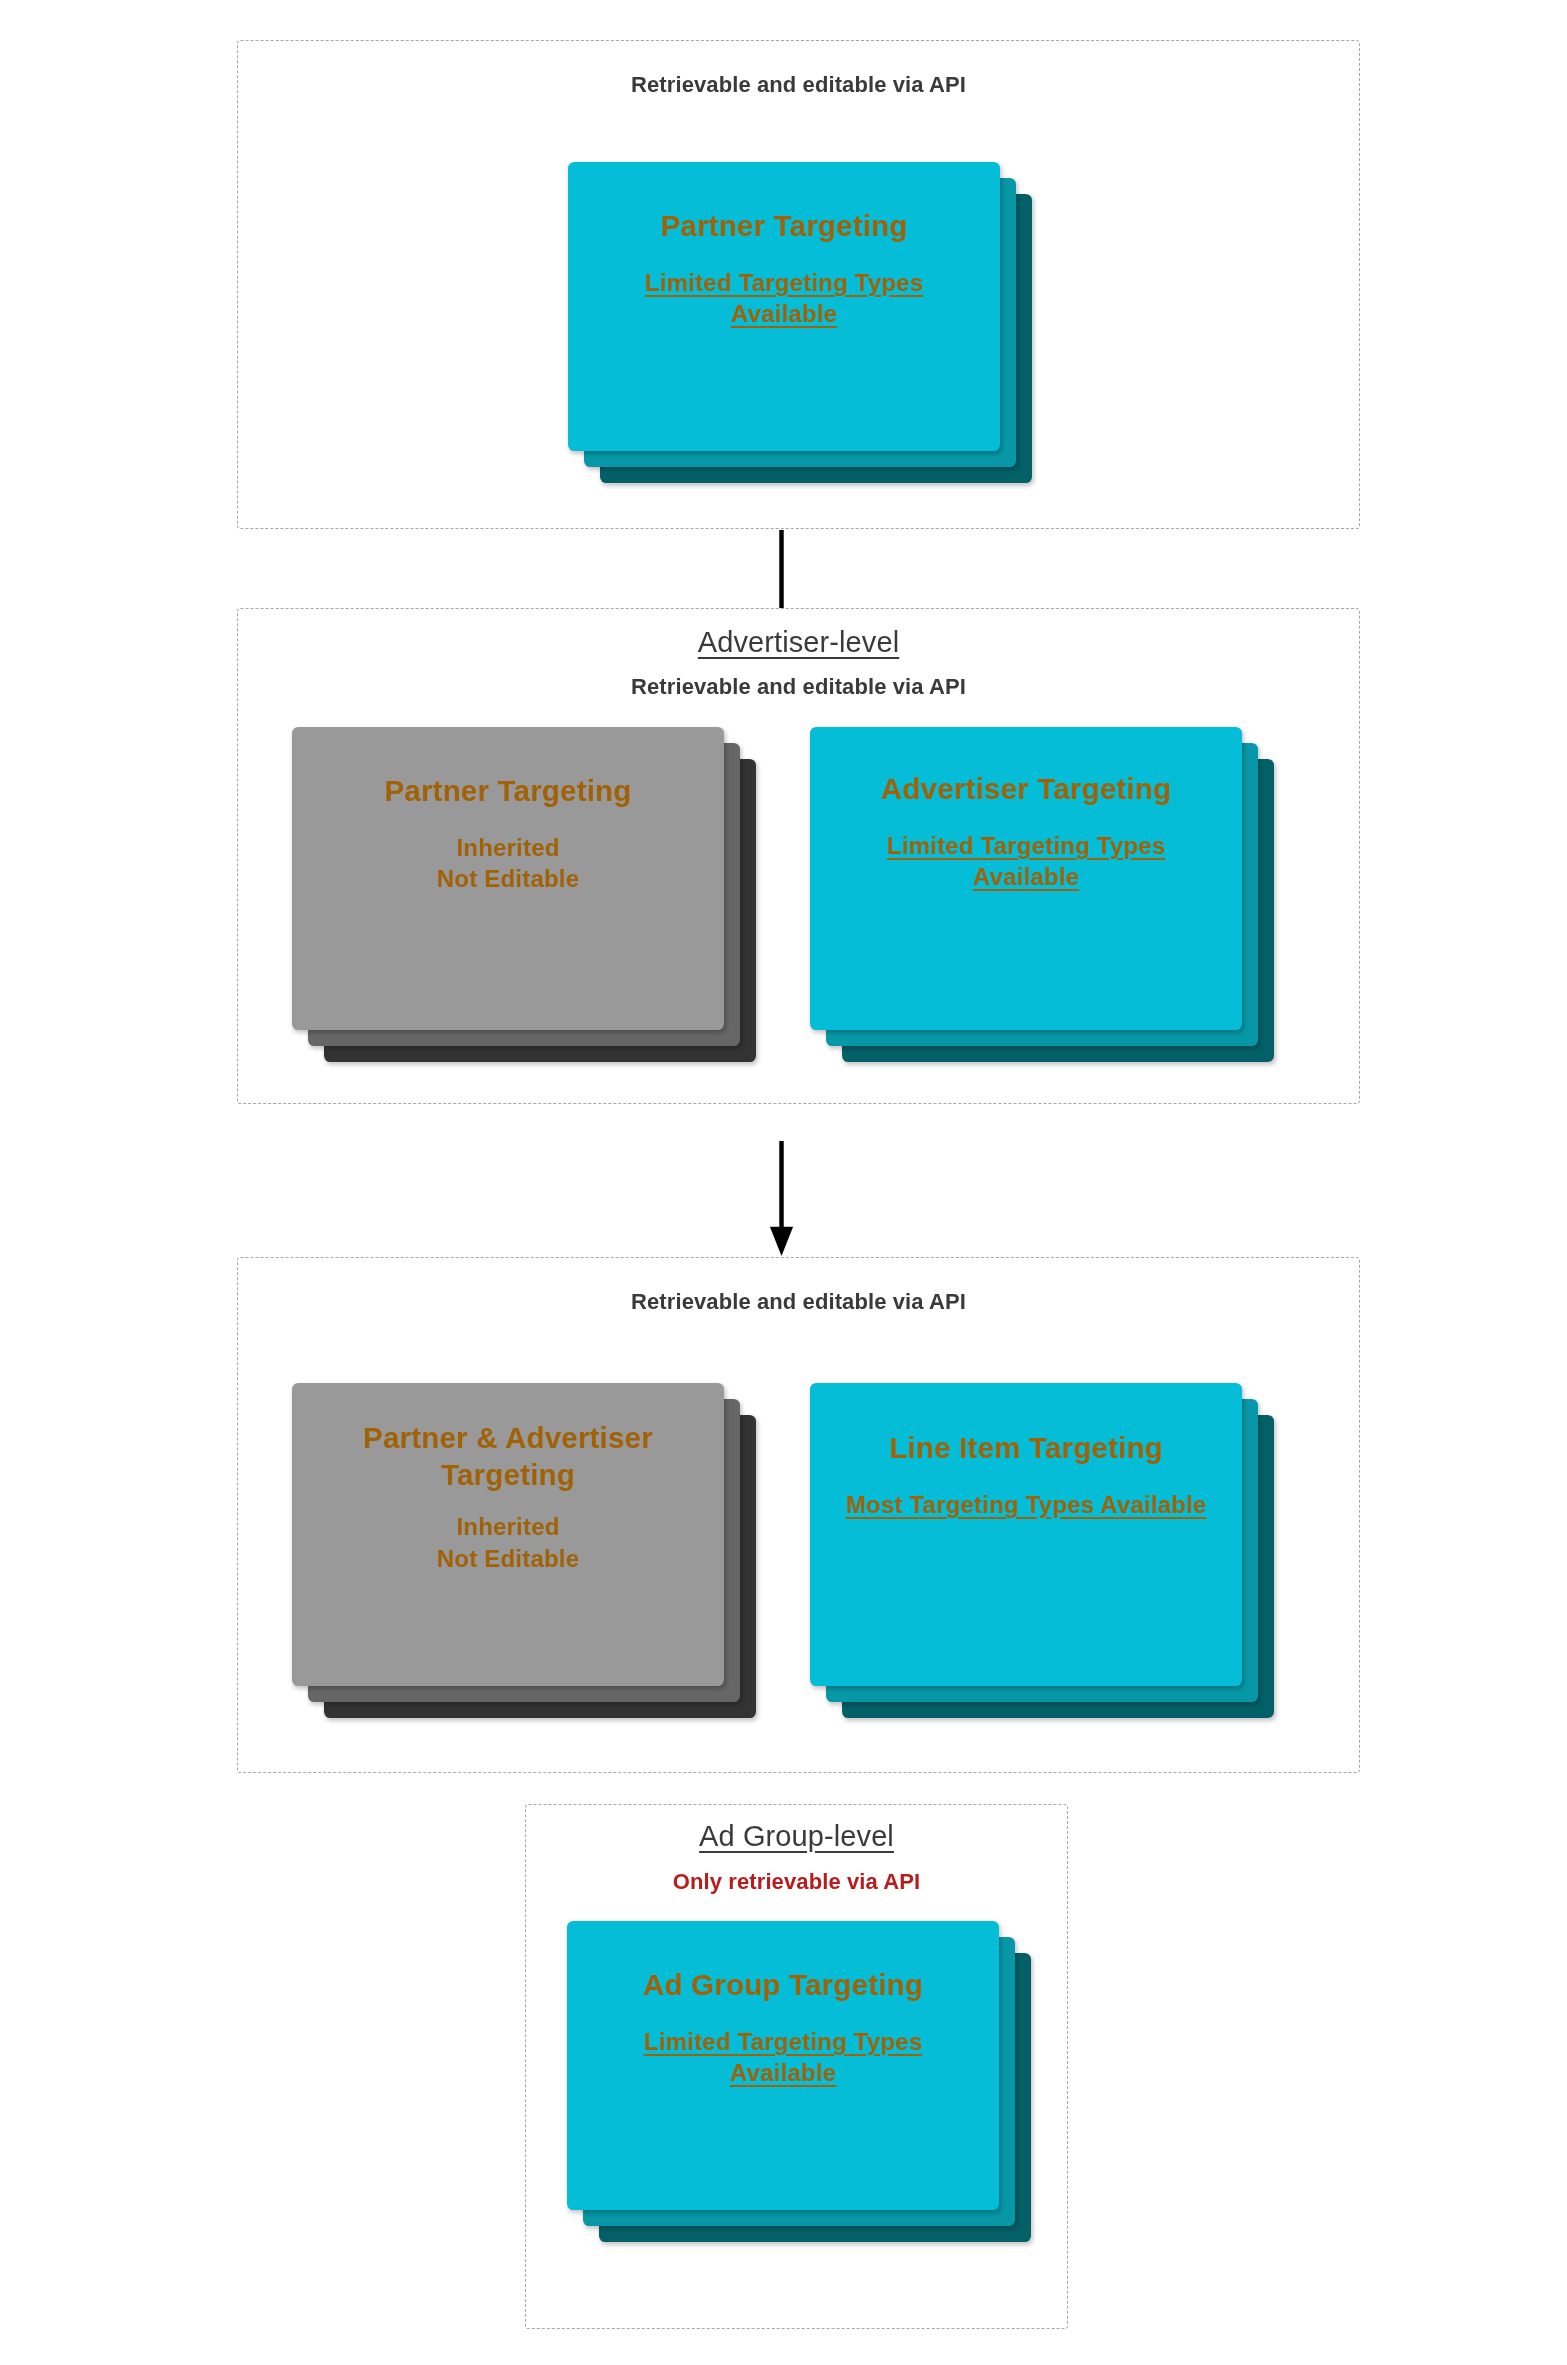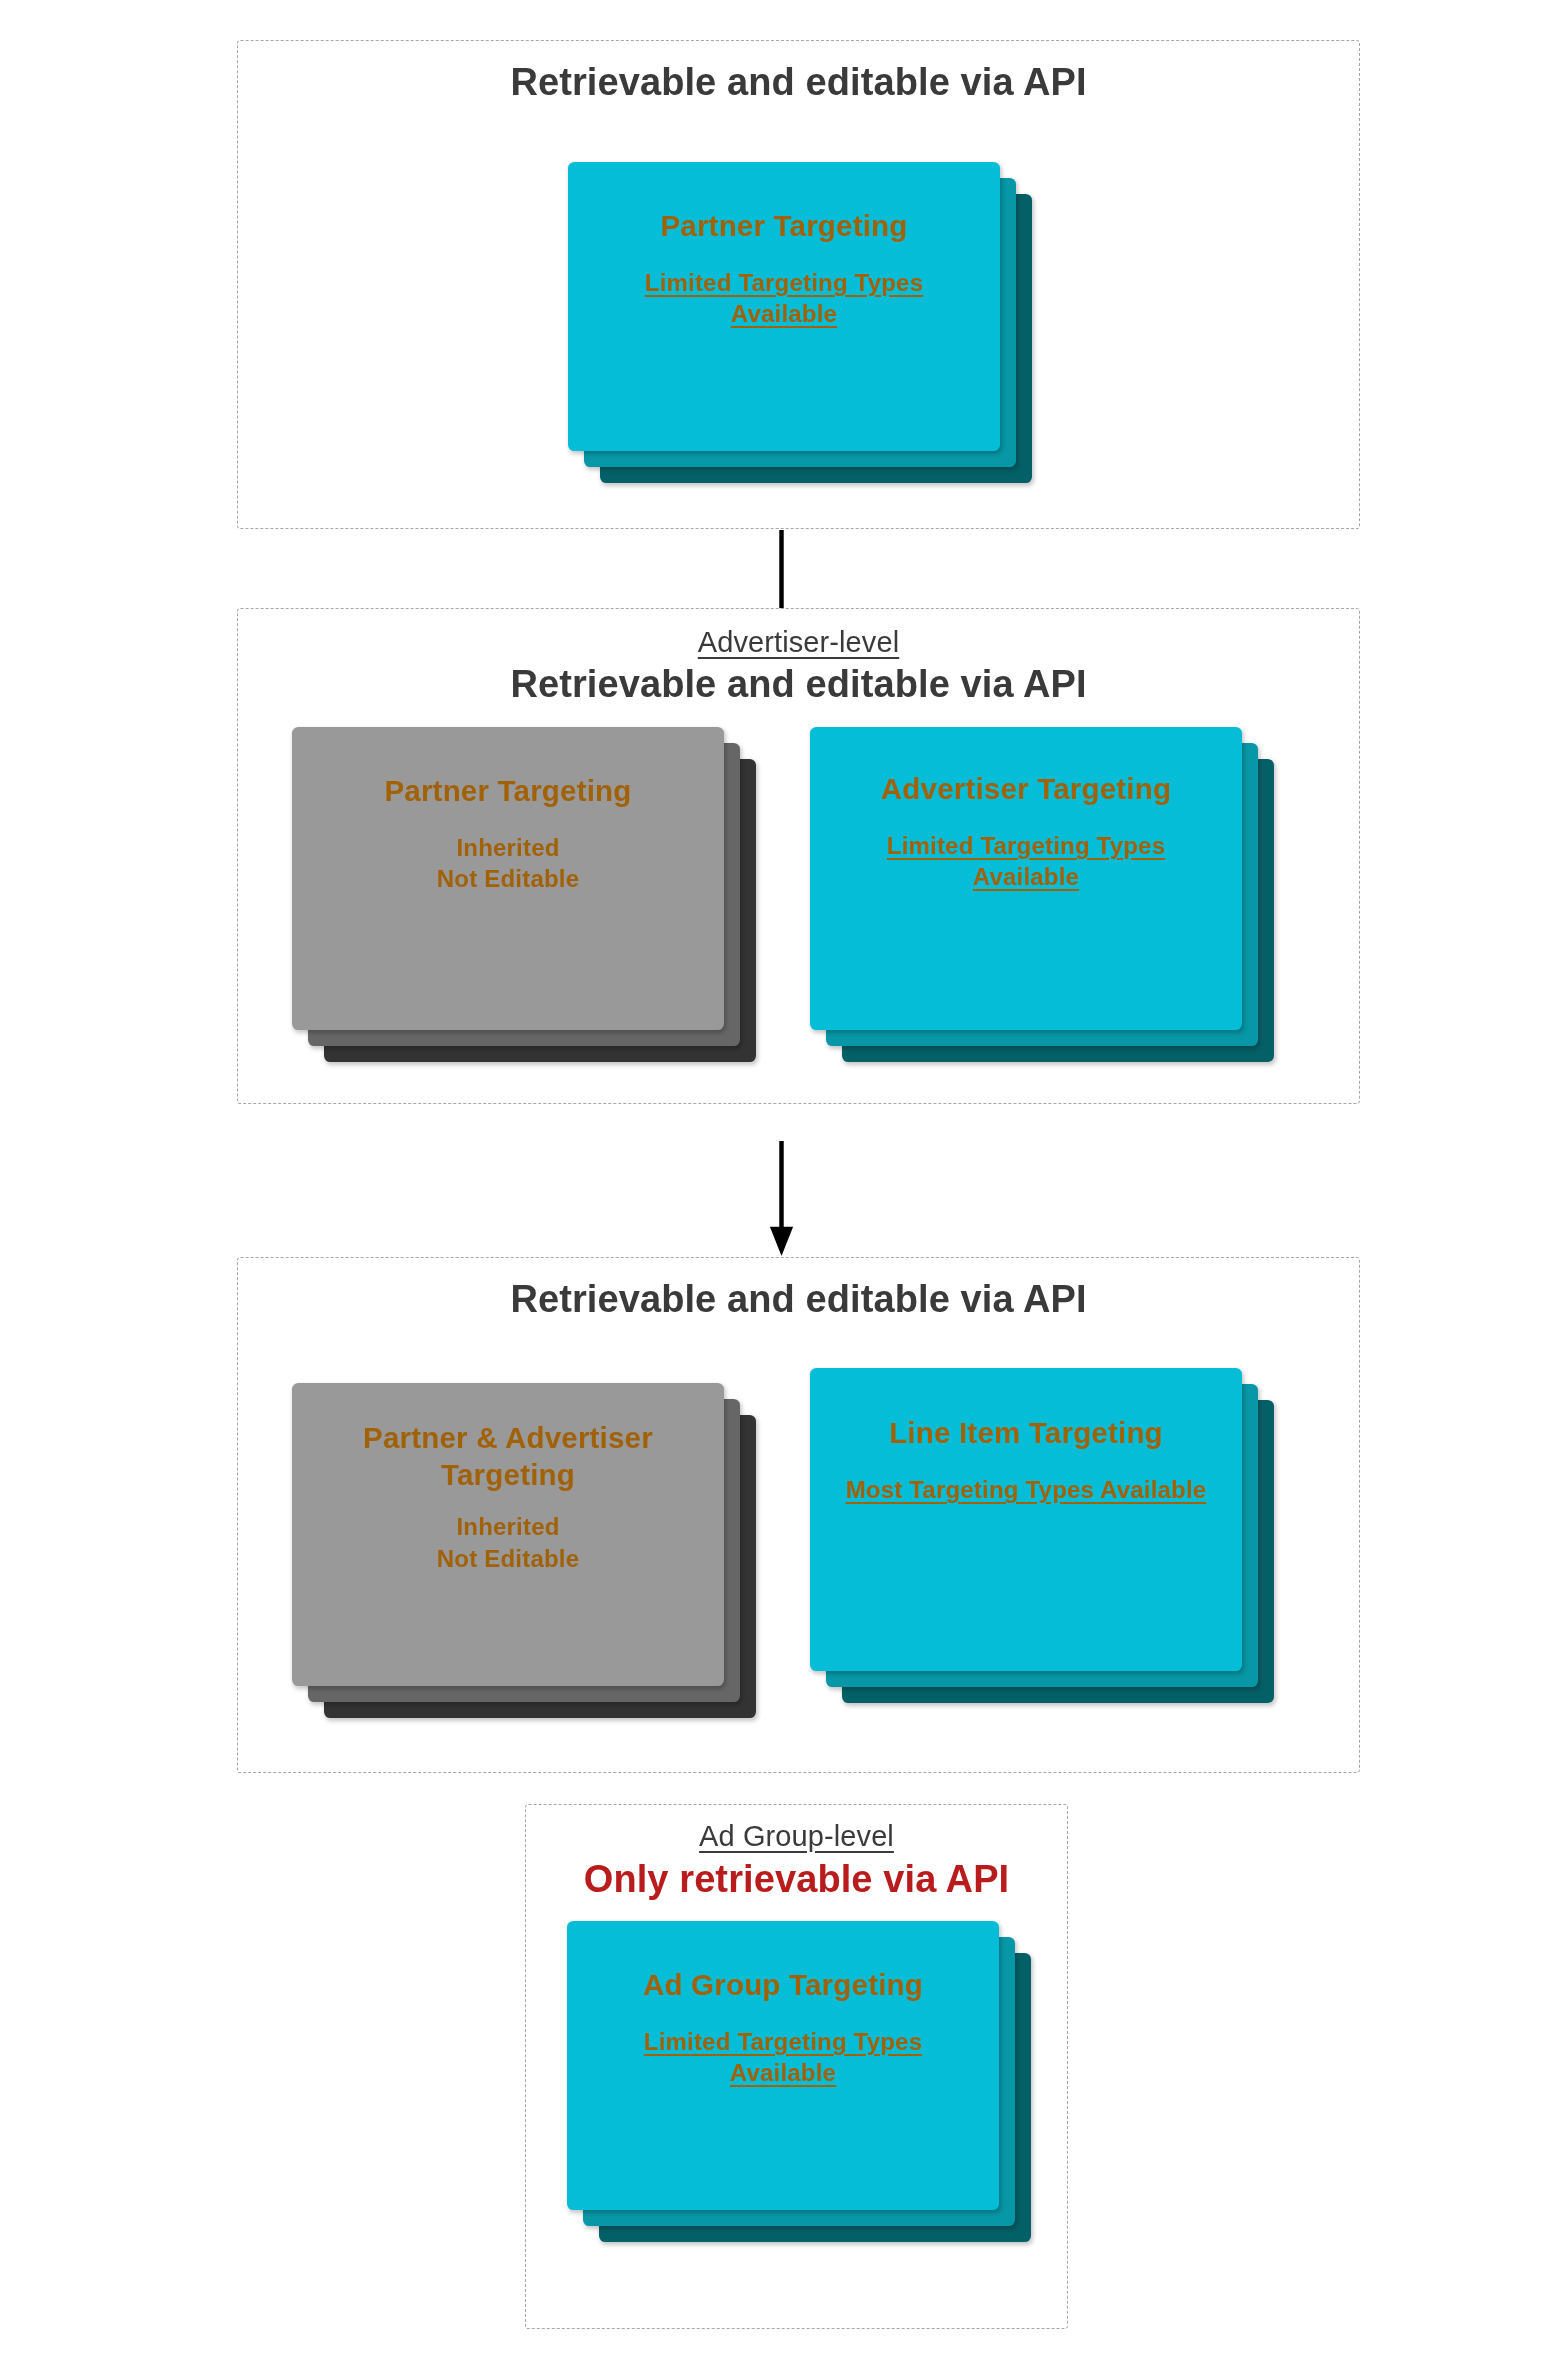"Retrievable and editable via API" .level-api { font-size: 38px -> 22px; margin-top: 2px -> 14px }
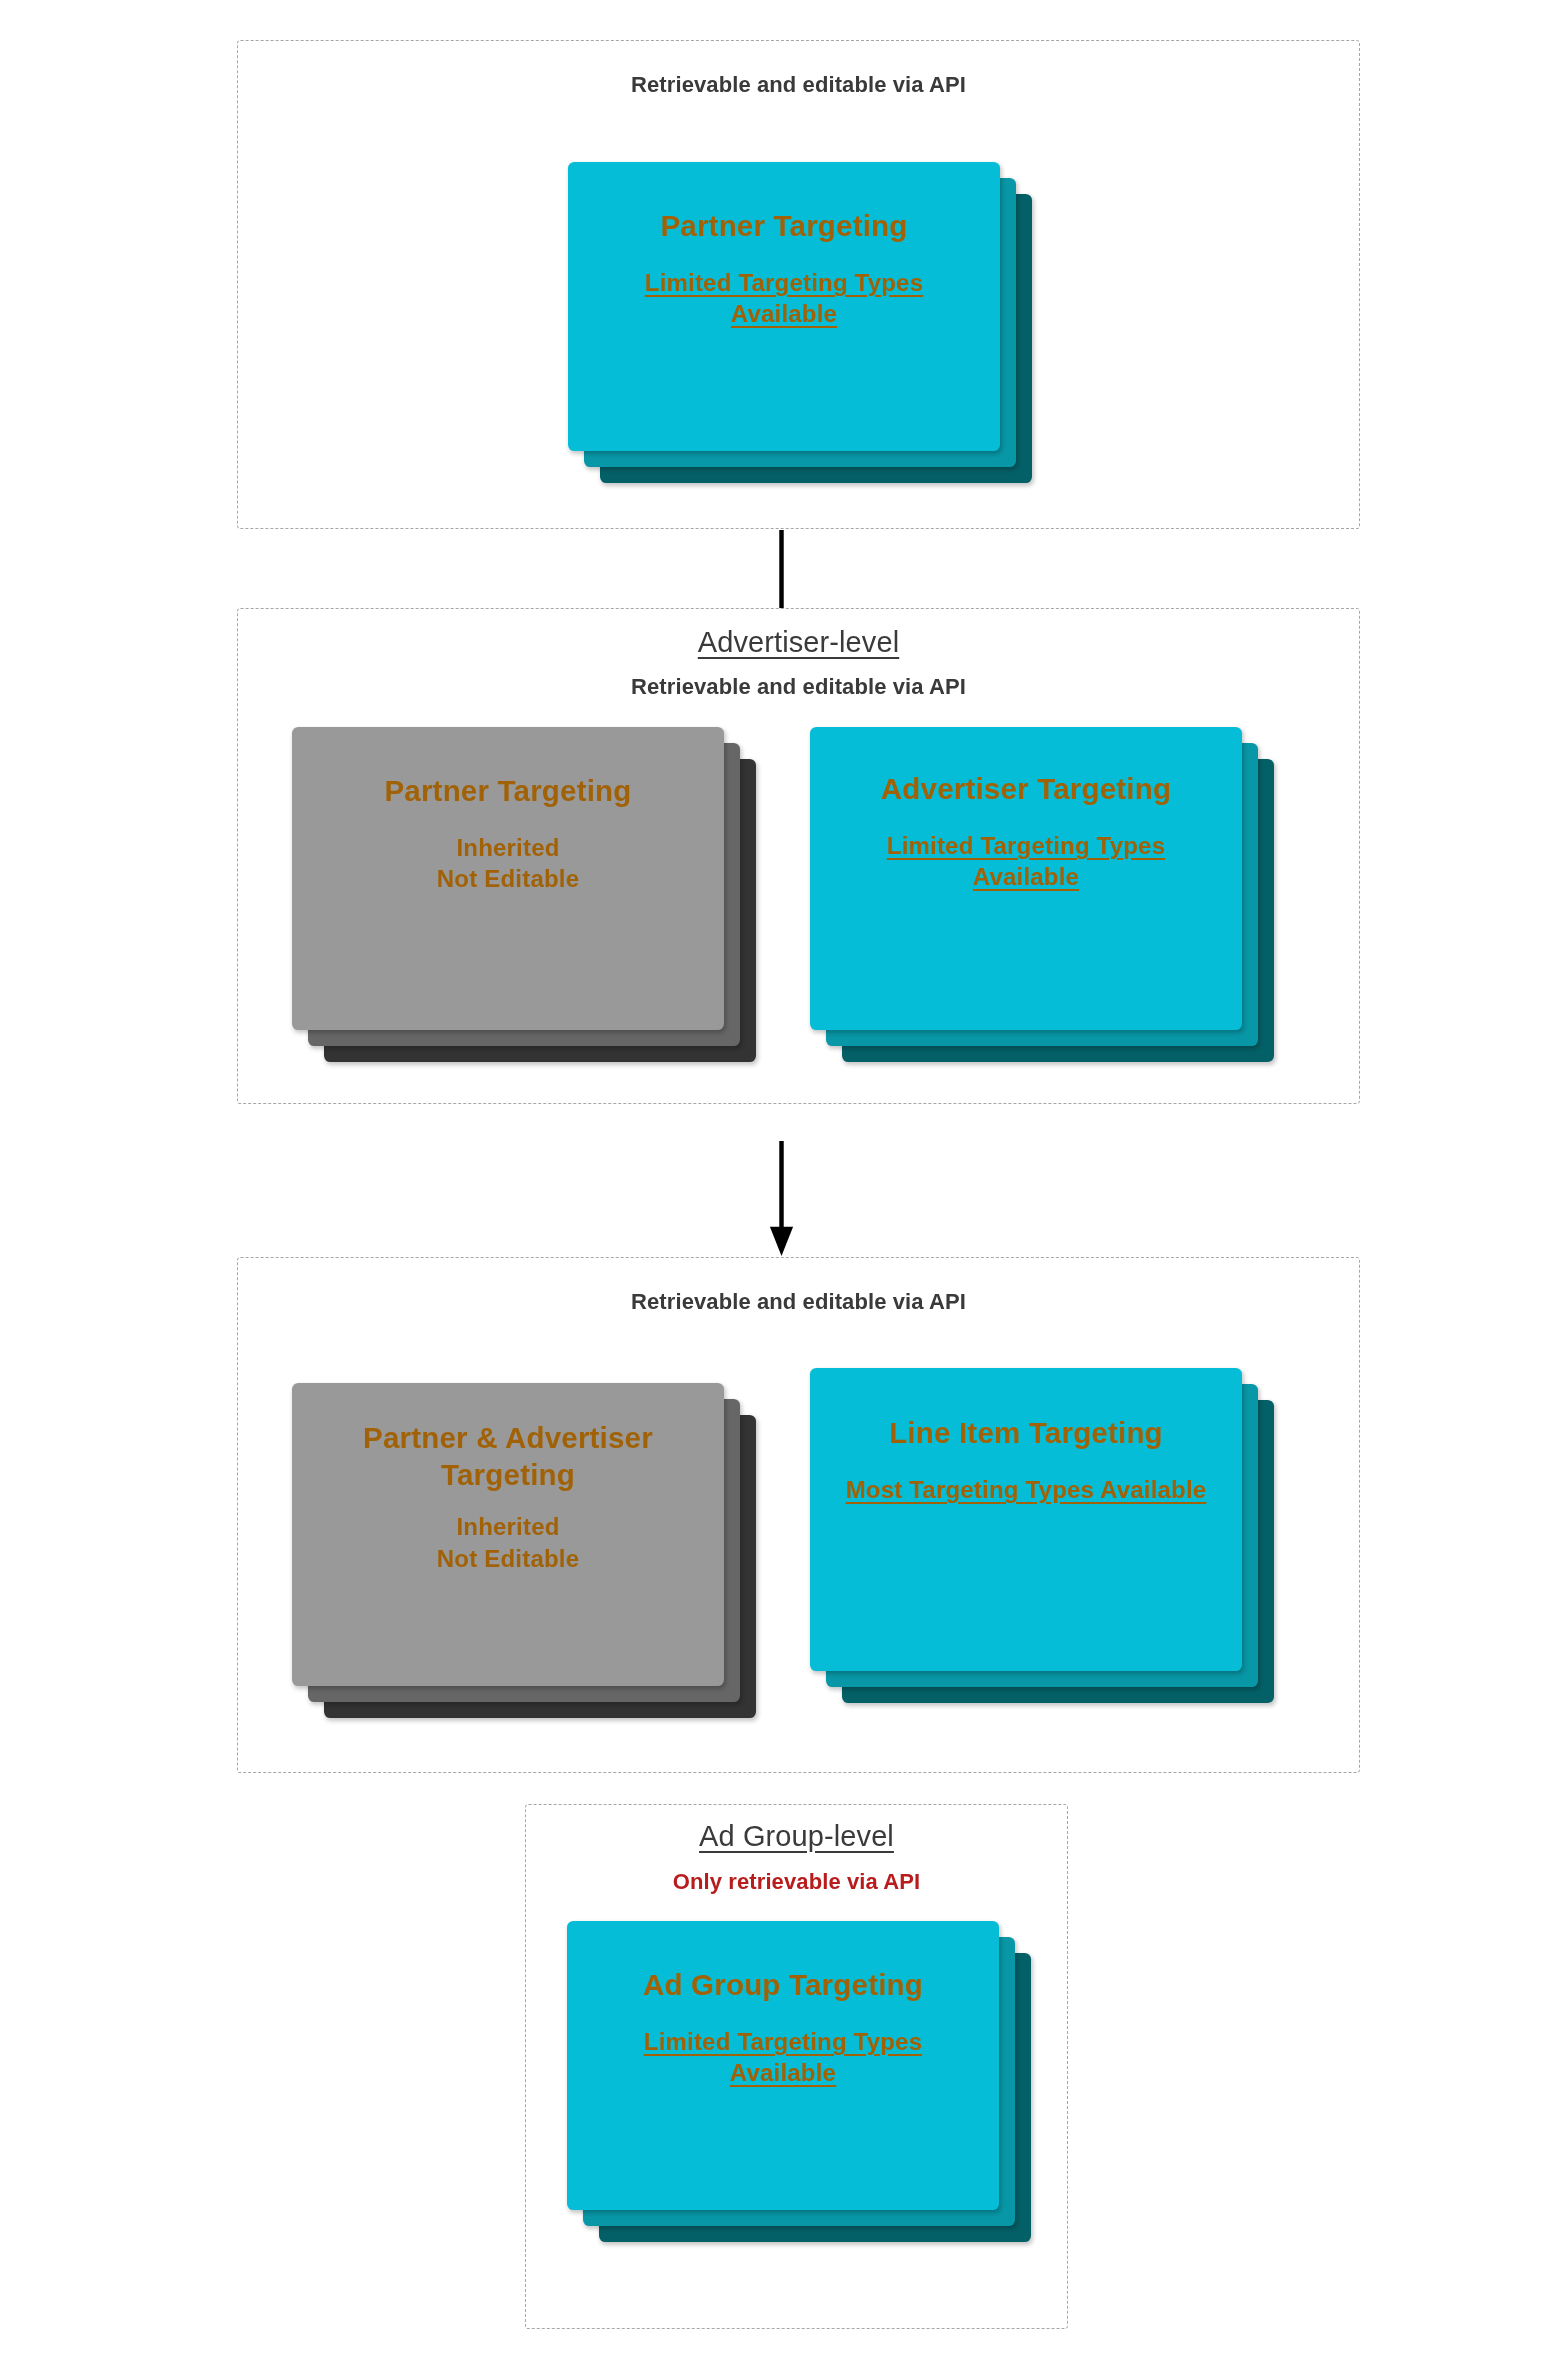"Line Item Targeting" div.card-stack { top: 110px -> 125px }
